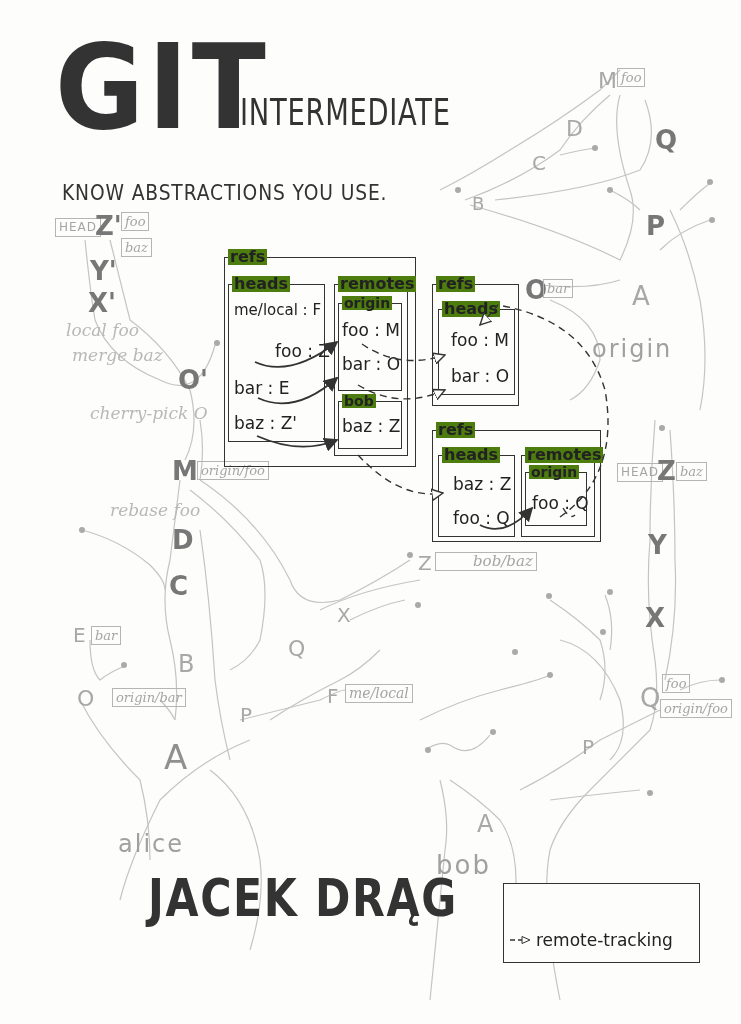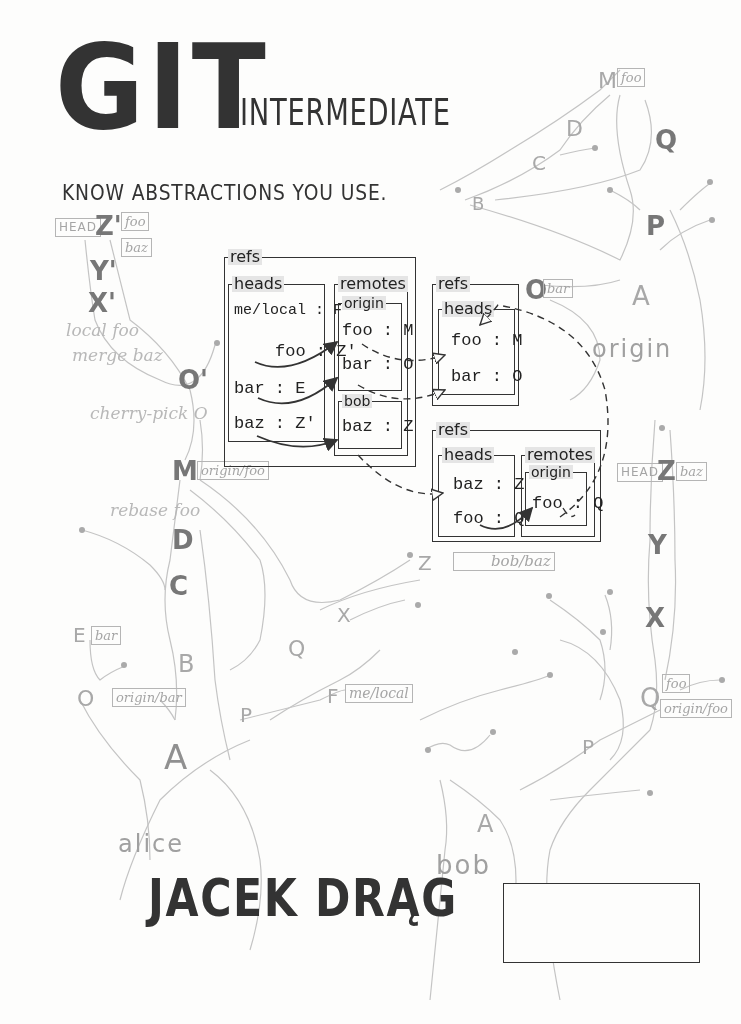"refs" .blabel { background: #e5e5e5 -> #4d7c0f; font-weight: normal -> bold }
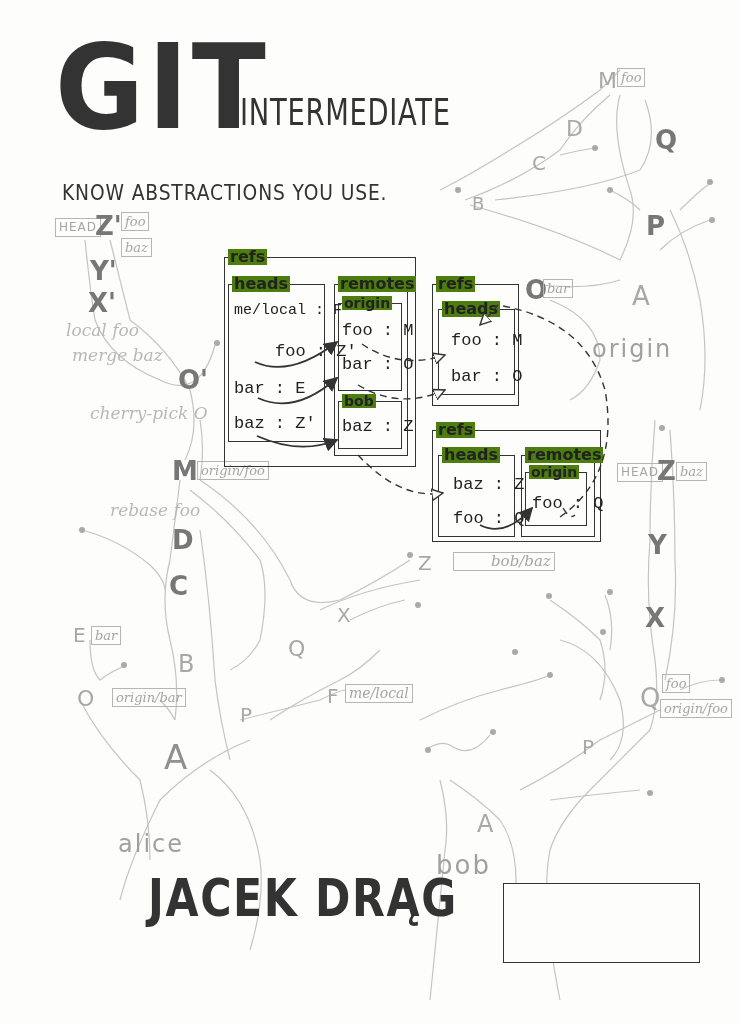"me/local : F" .entry { font-family: Liberation Mono, monospace -> none }
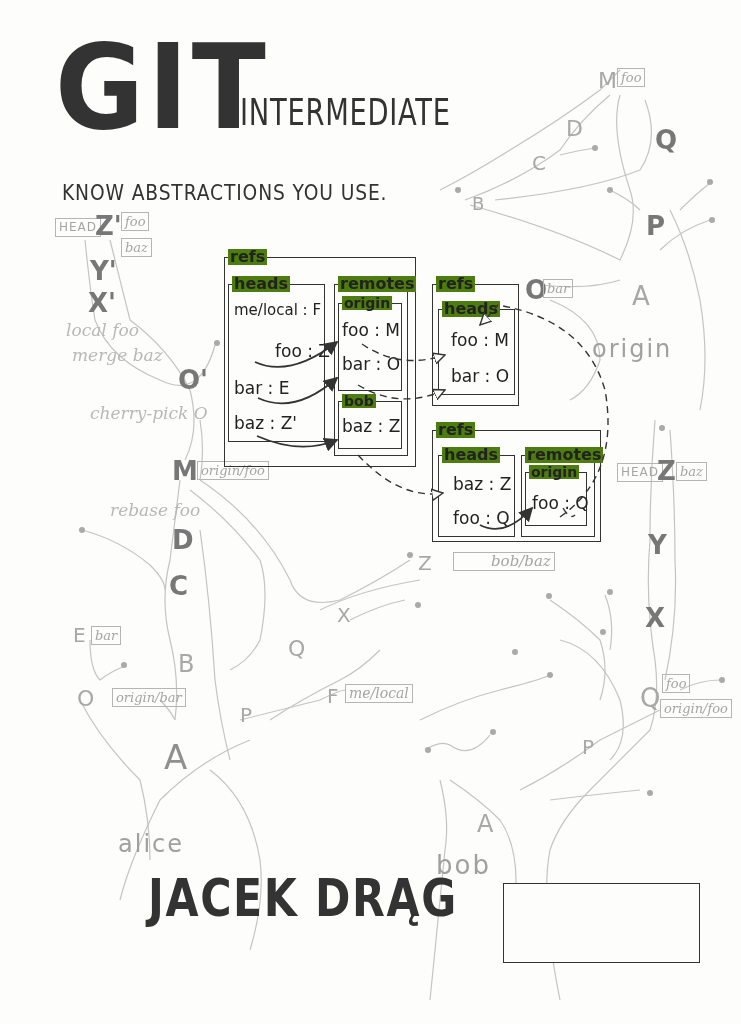"bob/baz" div.abs { left: 453px -> 435px }
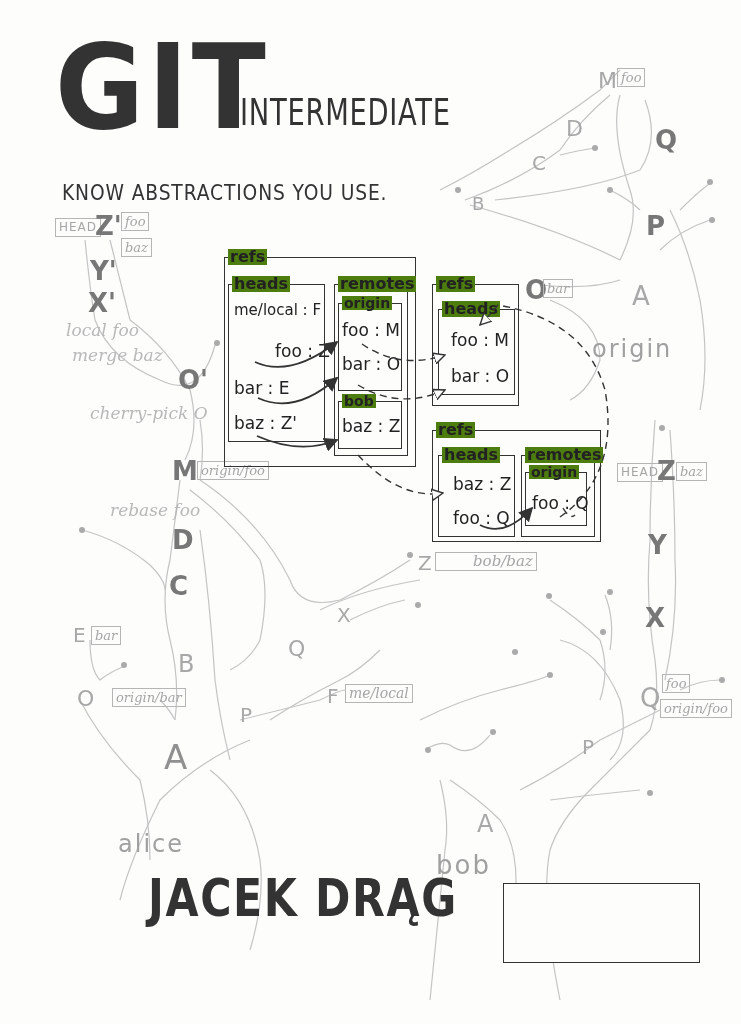"remote-tracking" div.abs { html: none -> <div> <svg> <line></line> <line></line> <path></path> </svg> <span>remote-tracking</span> </div> }
